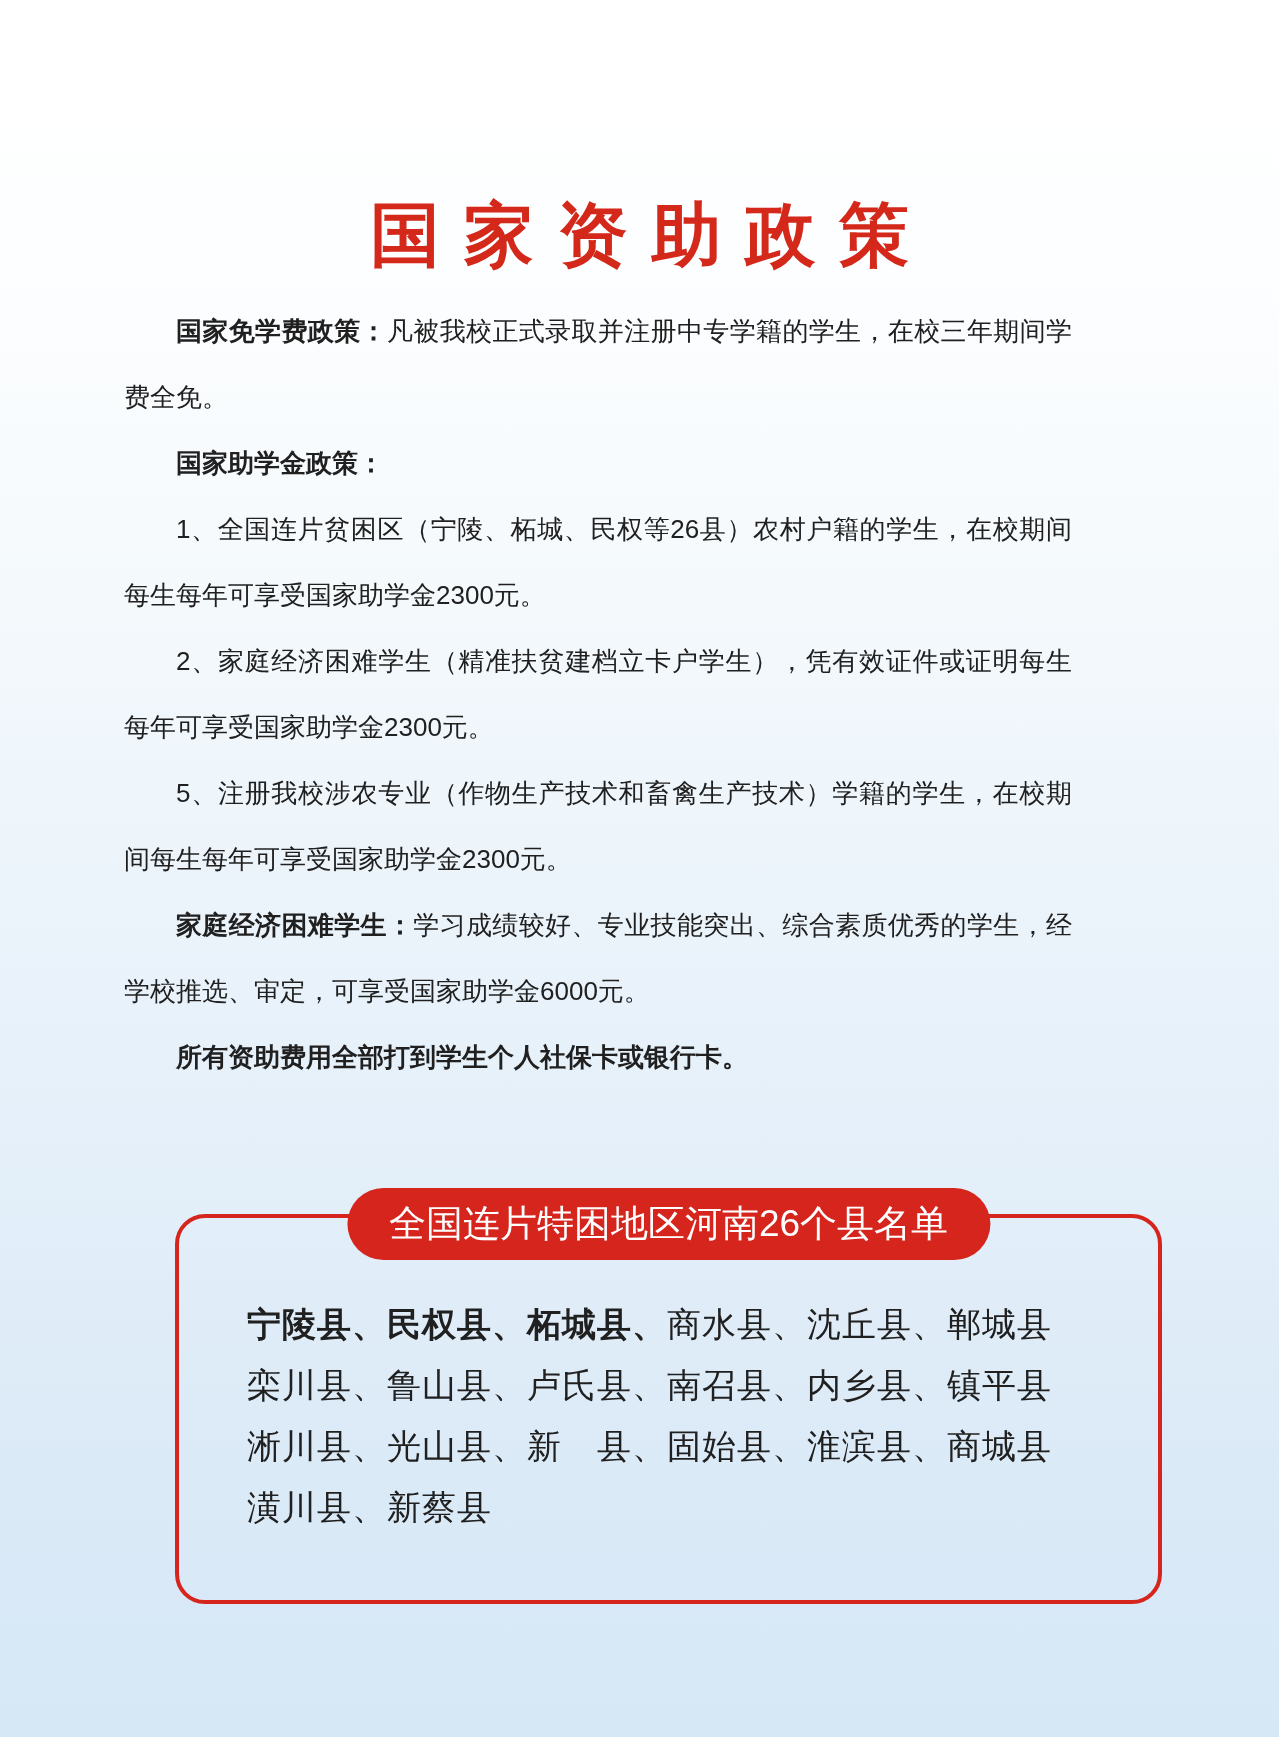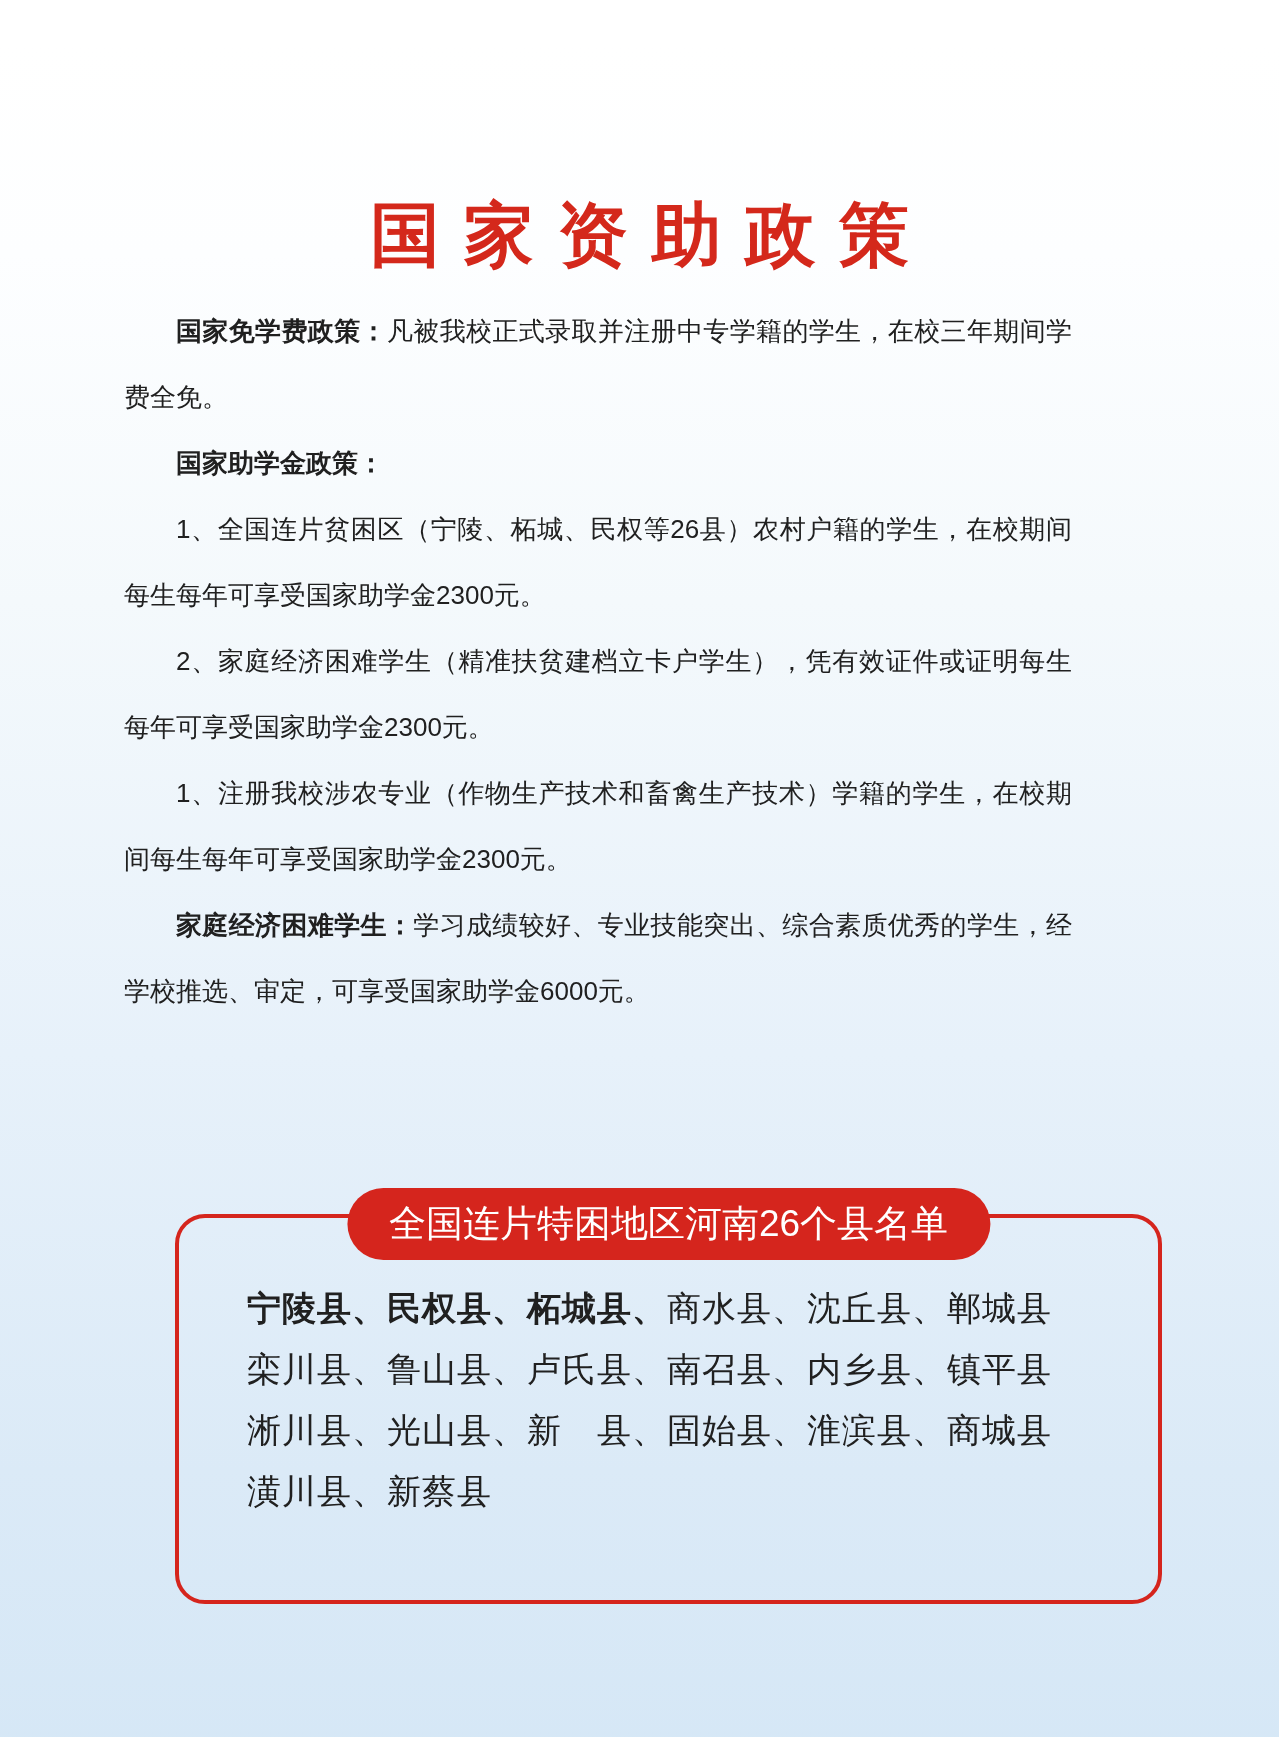"1、注册我校涉农专业（作物生产技术和畜禽生产技术）学籍的学生，在校期间每生每年可" span { text: 1 -> 5 }
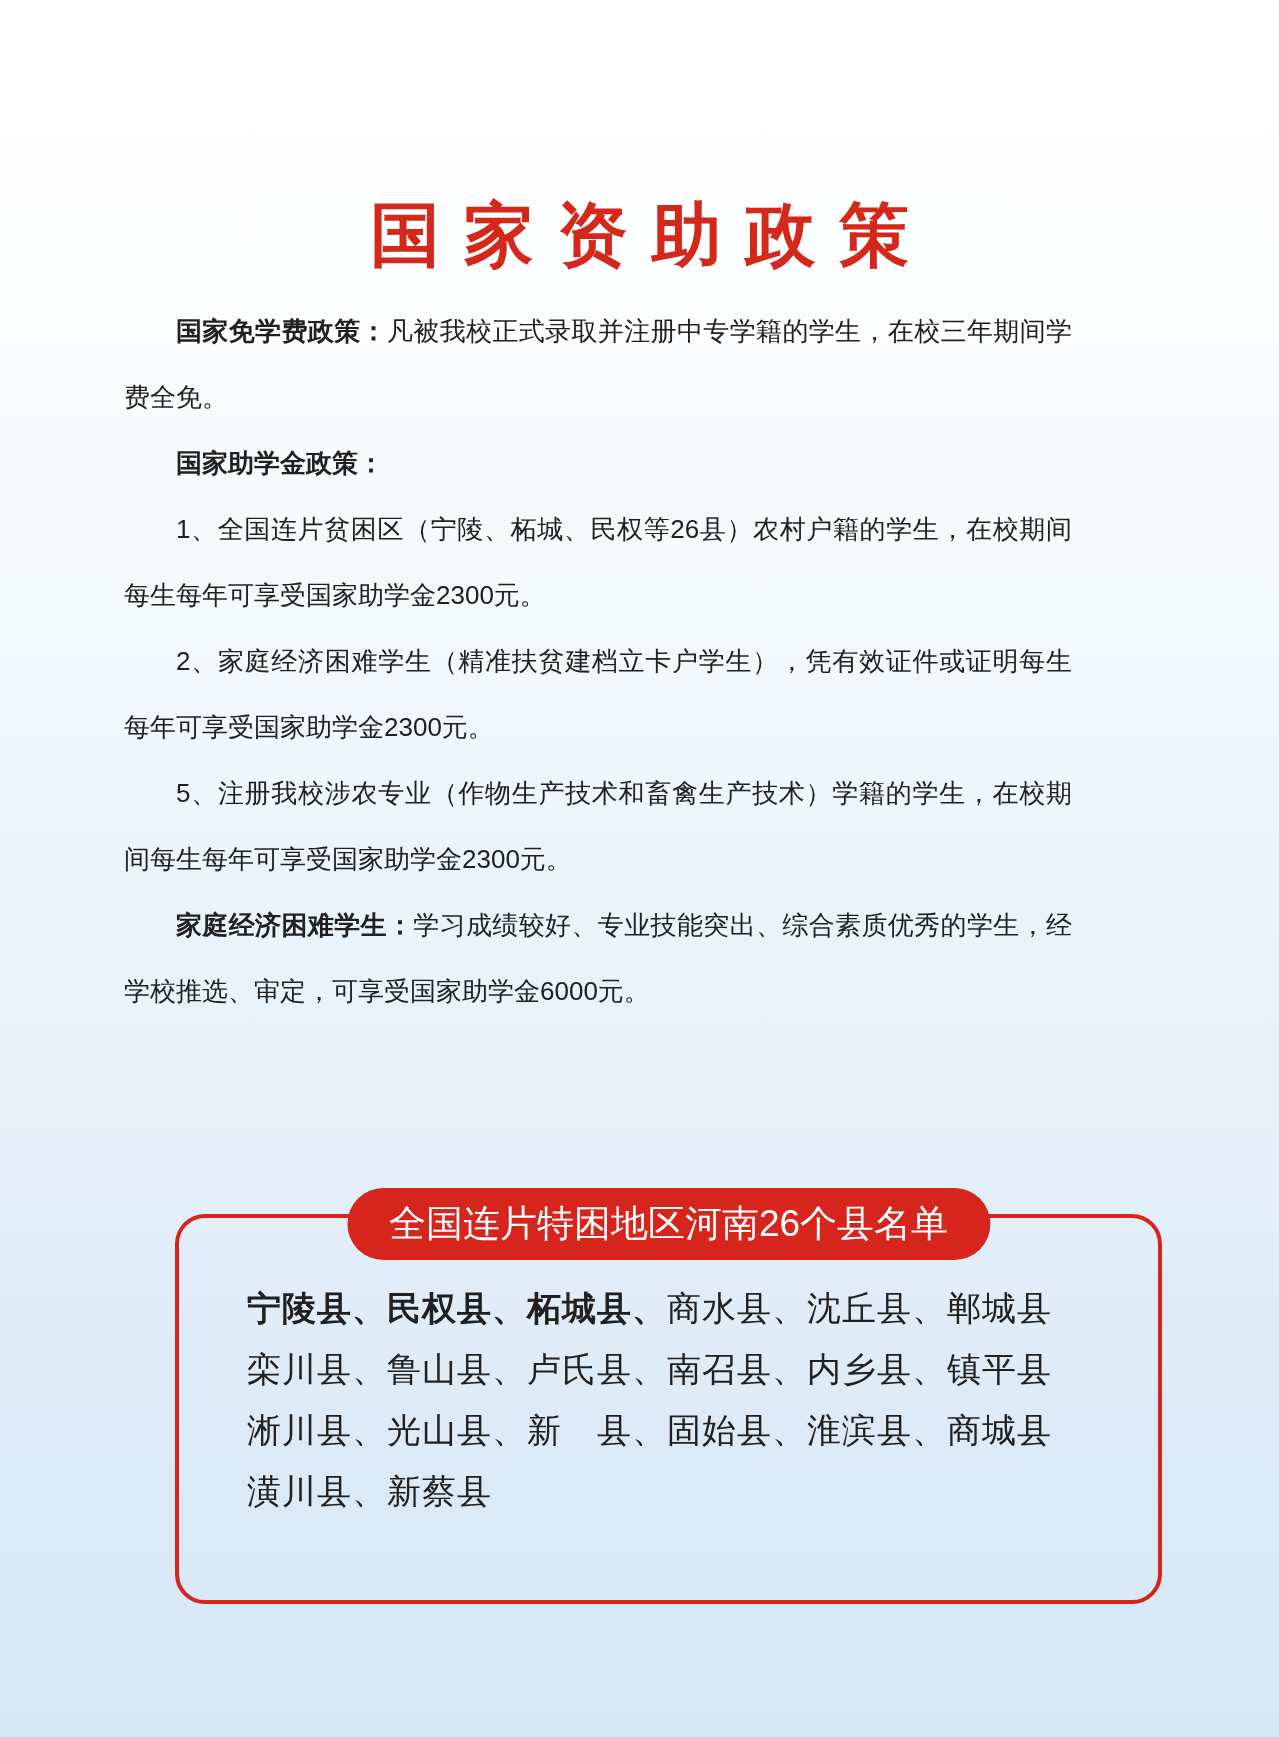"所有资助费用全部打到学生个人社保卡或银行卡。" p { html: none -> <p><strong>所有资助费用全部打到学生个人社保卡或银行卡。</strong><span></span></p> }
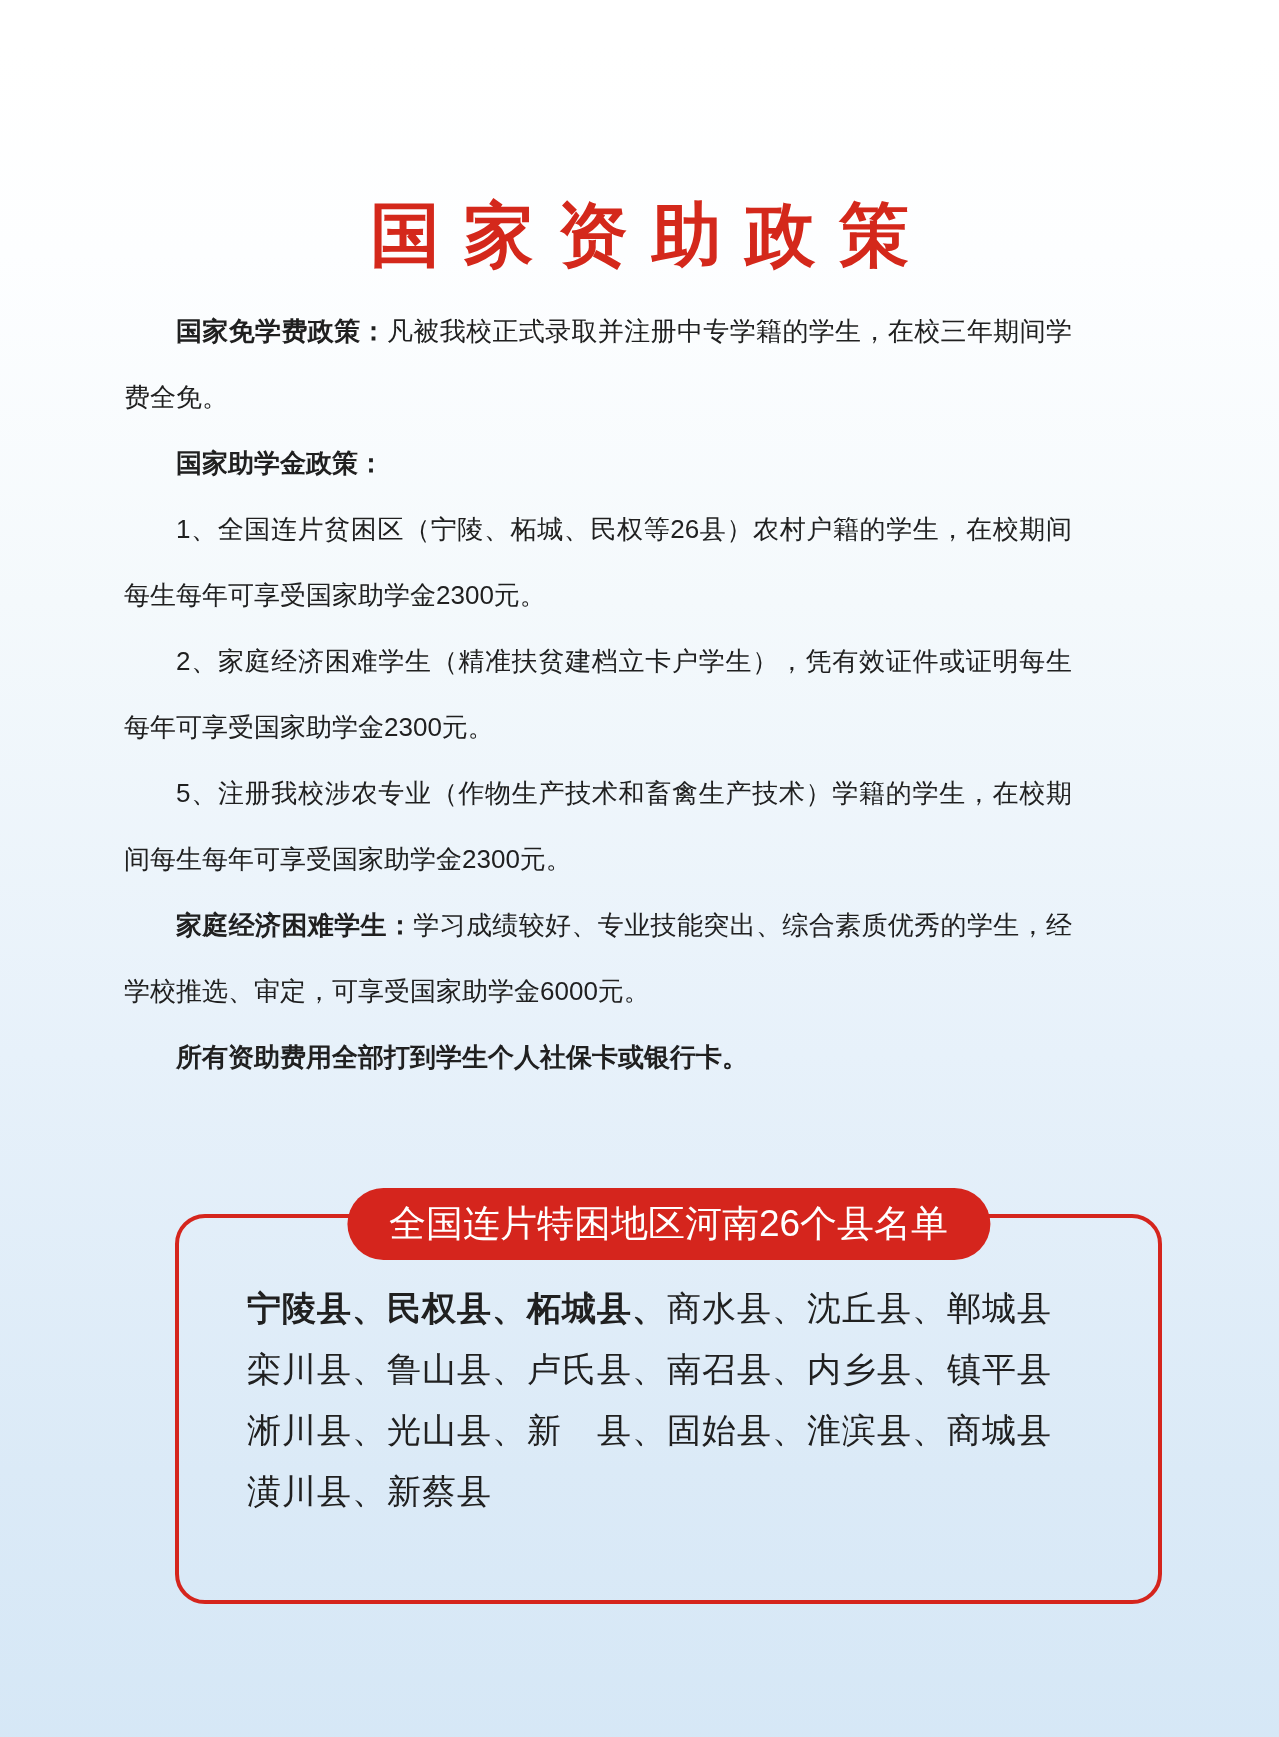"宁陵县、民权县、柘城县、商水县、沈丘县、郸城县" .rows { top: 60px -> 76px }
